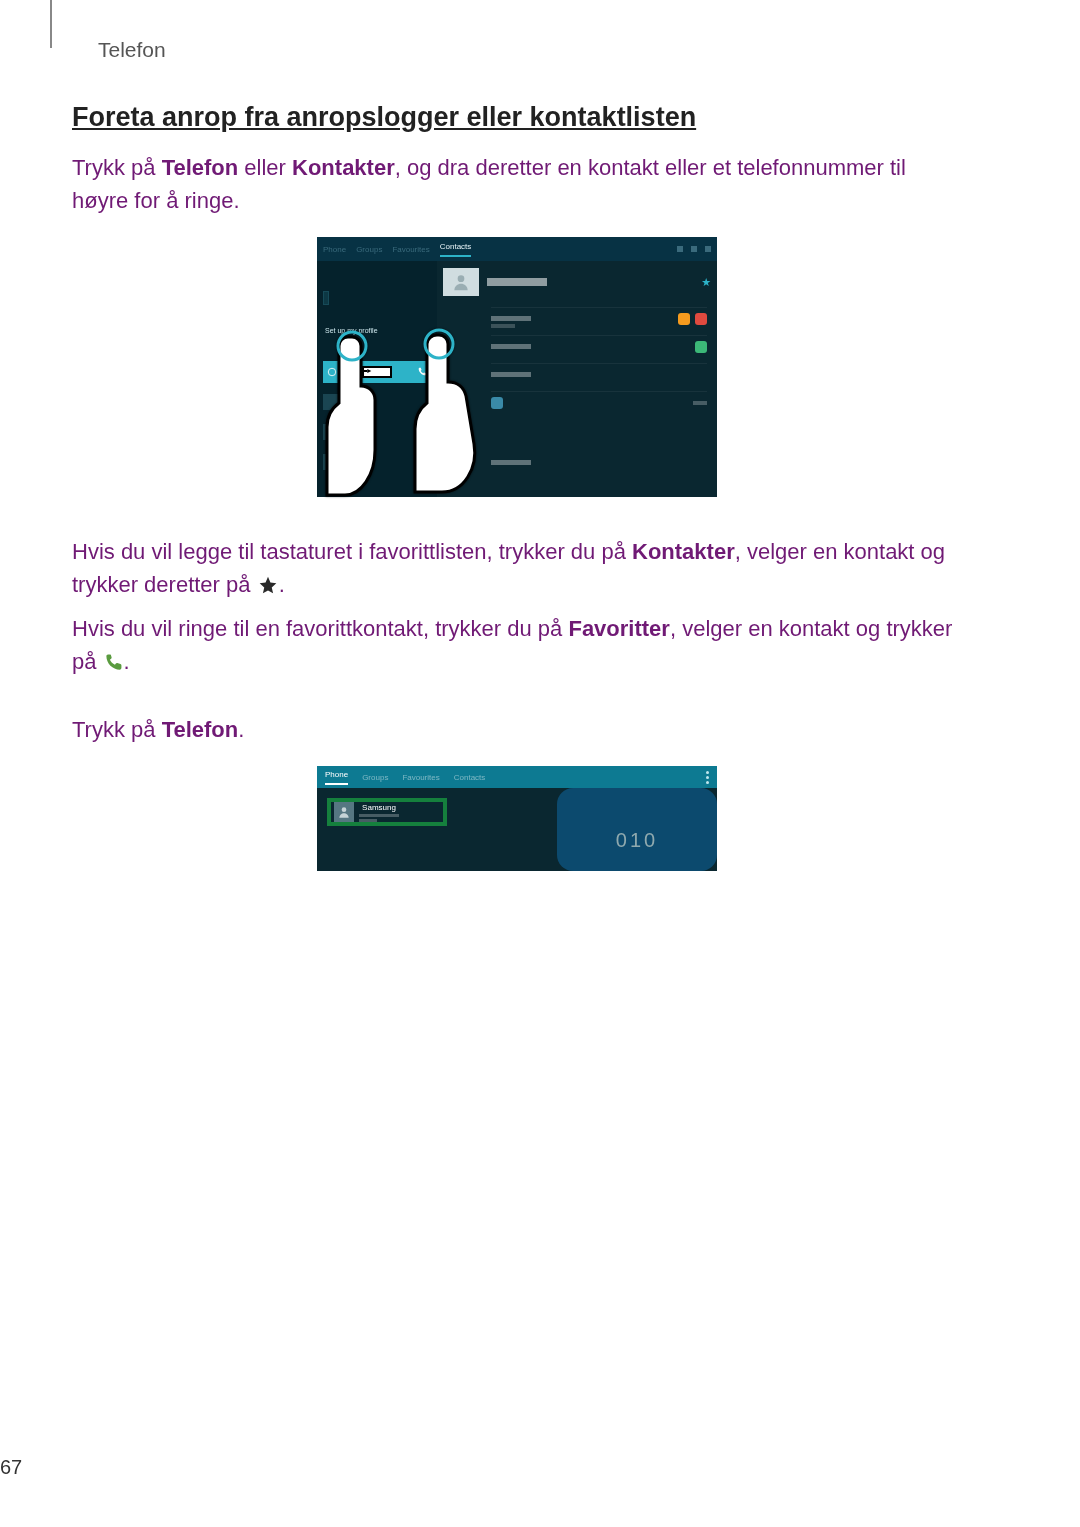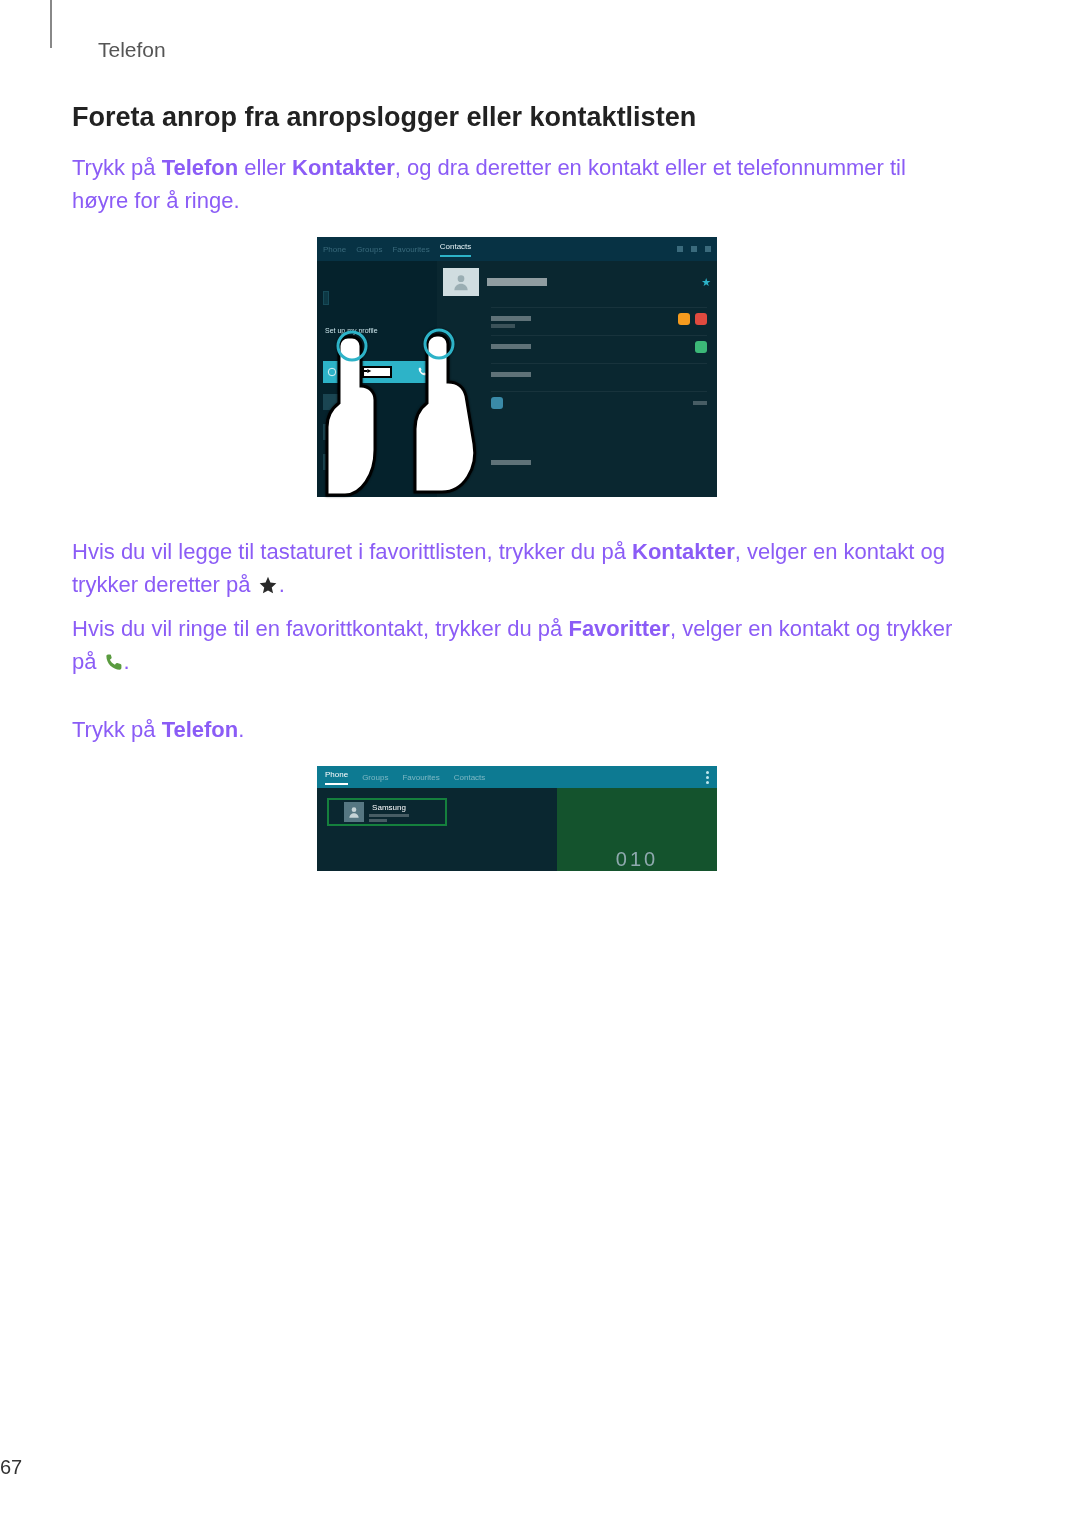"Foreta anrop fra anropslogger eller" .section-title { text-decoration: none -> underline }
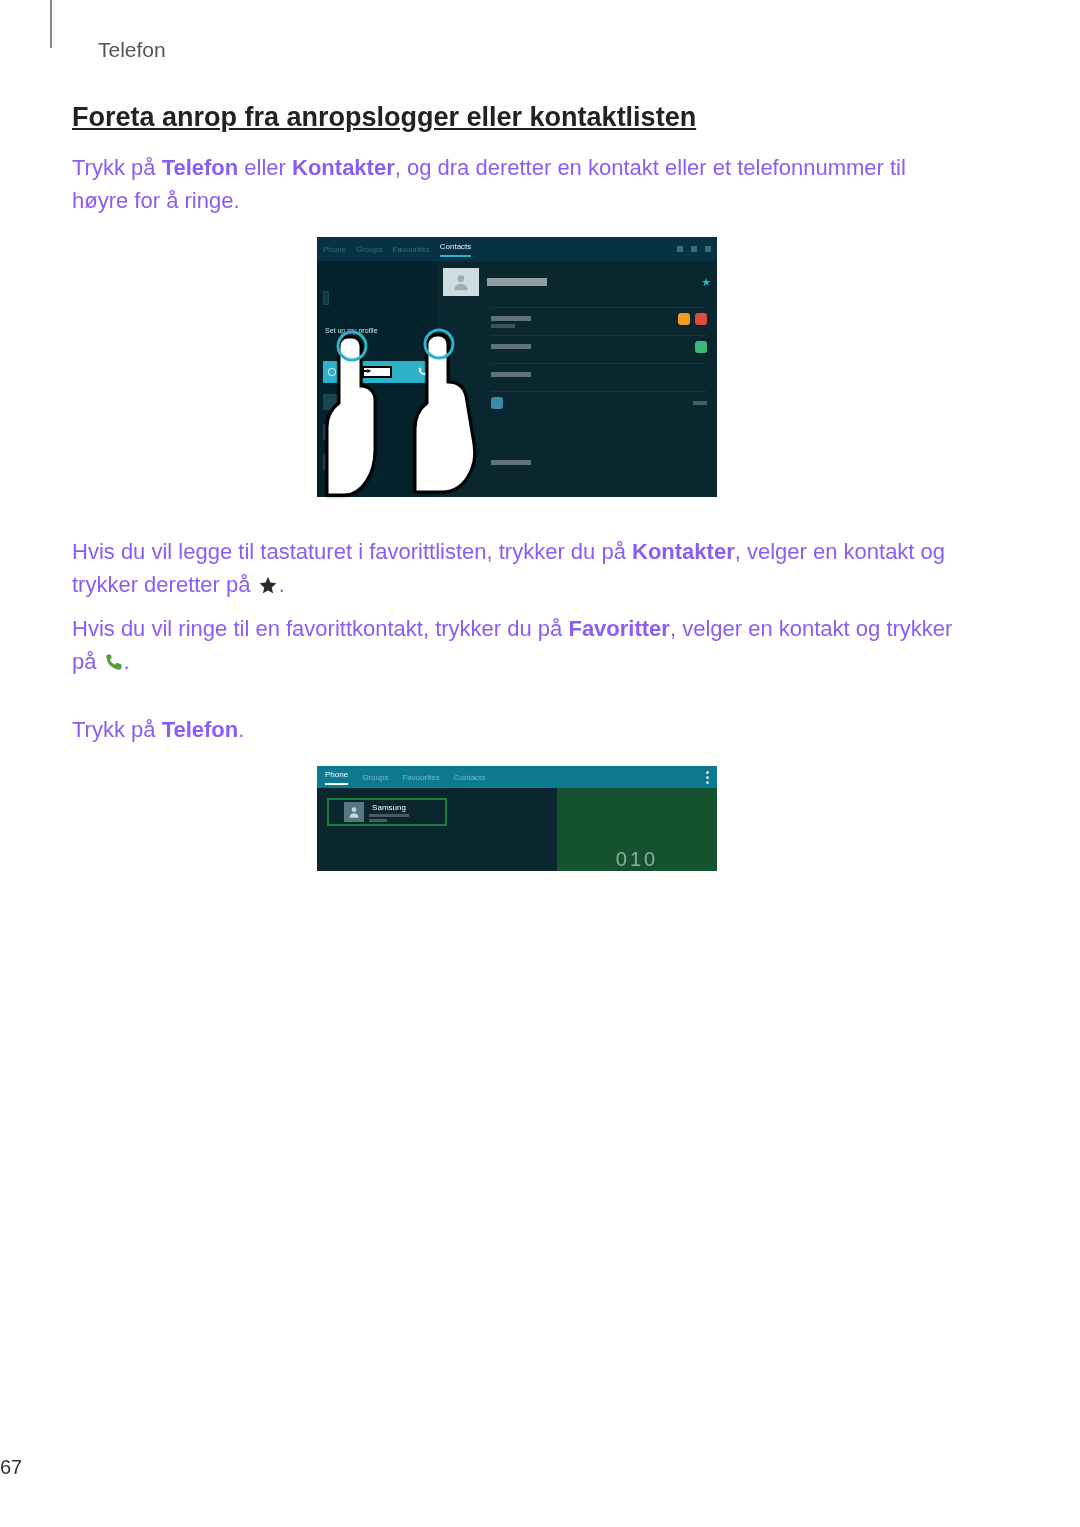"Trykk på Telefon eller Kontakter," .body-text { color: #8b5cf6 -> #701a75 }
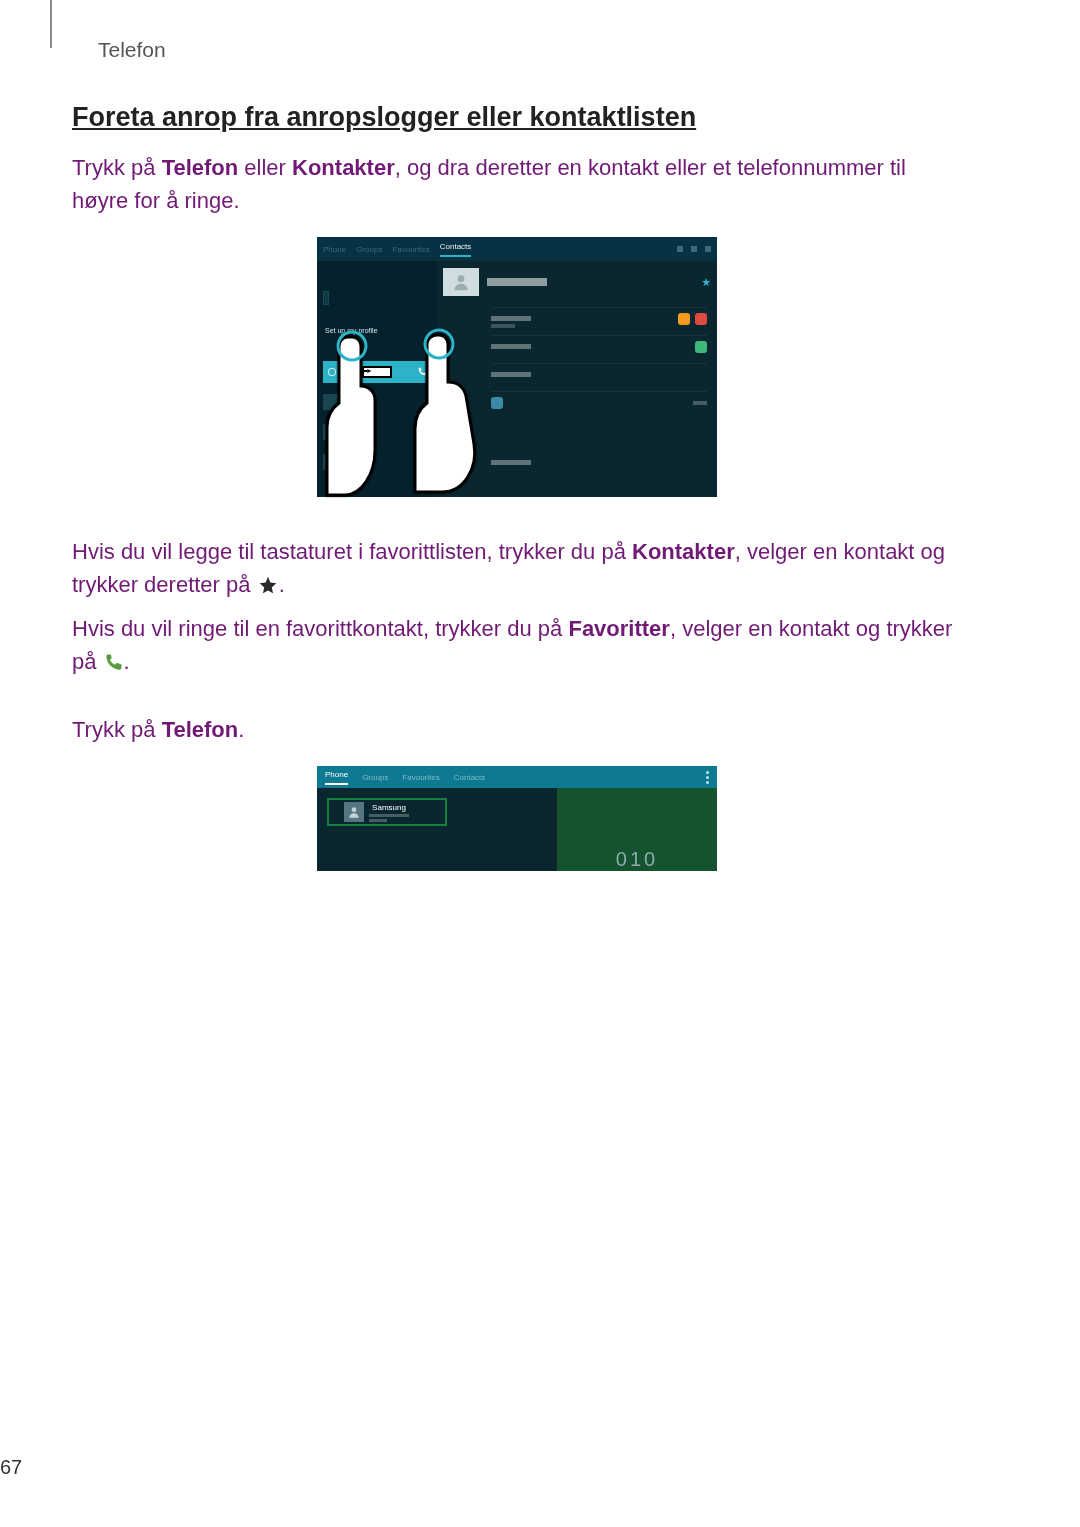"Samsung" .fig2 .sugg { border: 2px solid #15803d -> 4px solid #15803d; padding: 0 15px -> 0 3px }
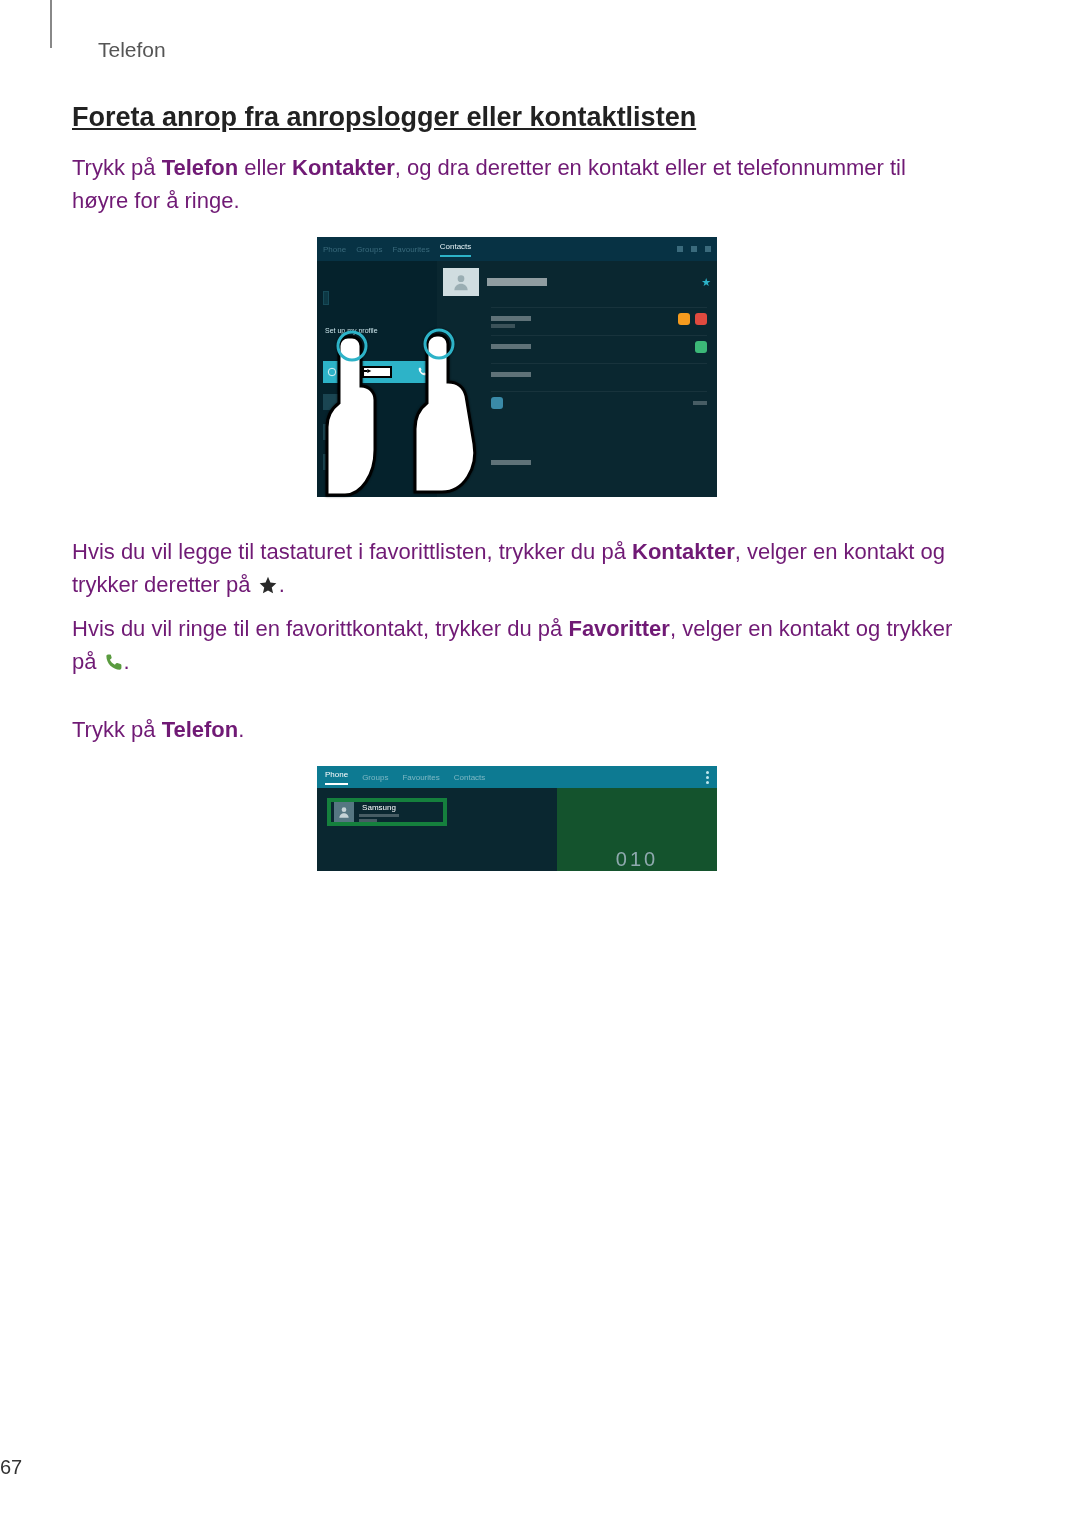"010" .fig2 .dial { align-items: flex-end -> center; background: #14532d -> #0c4a6e; border-radius: none -> 16px }
